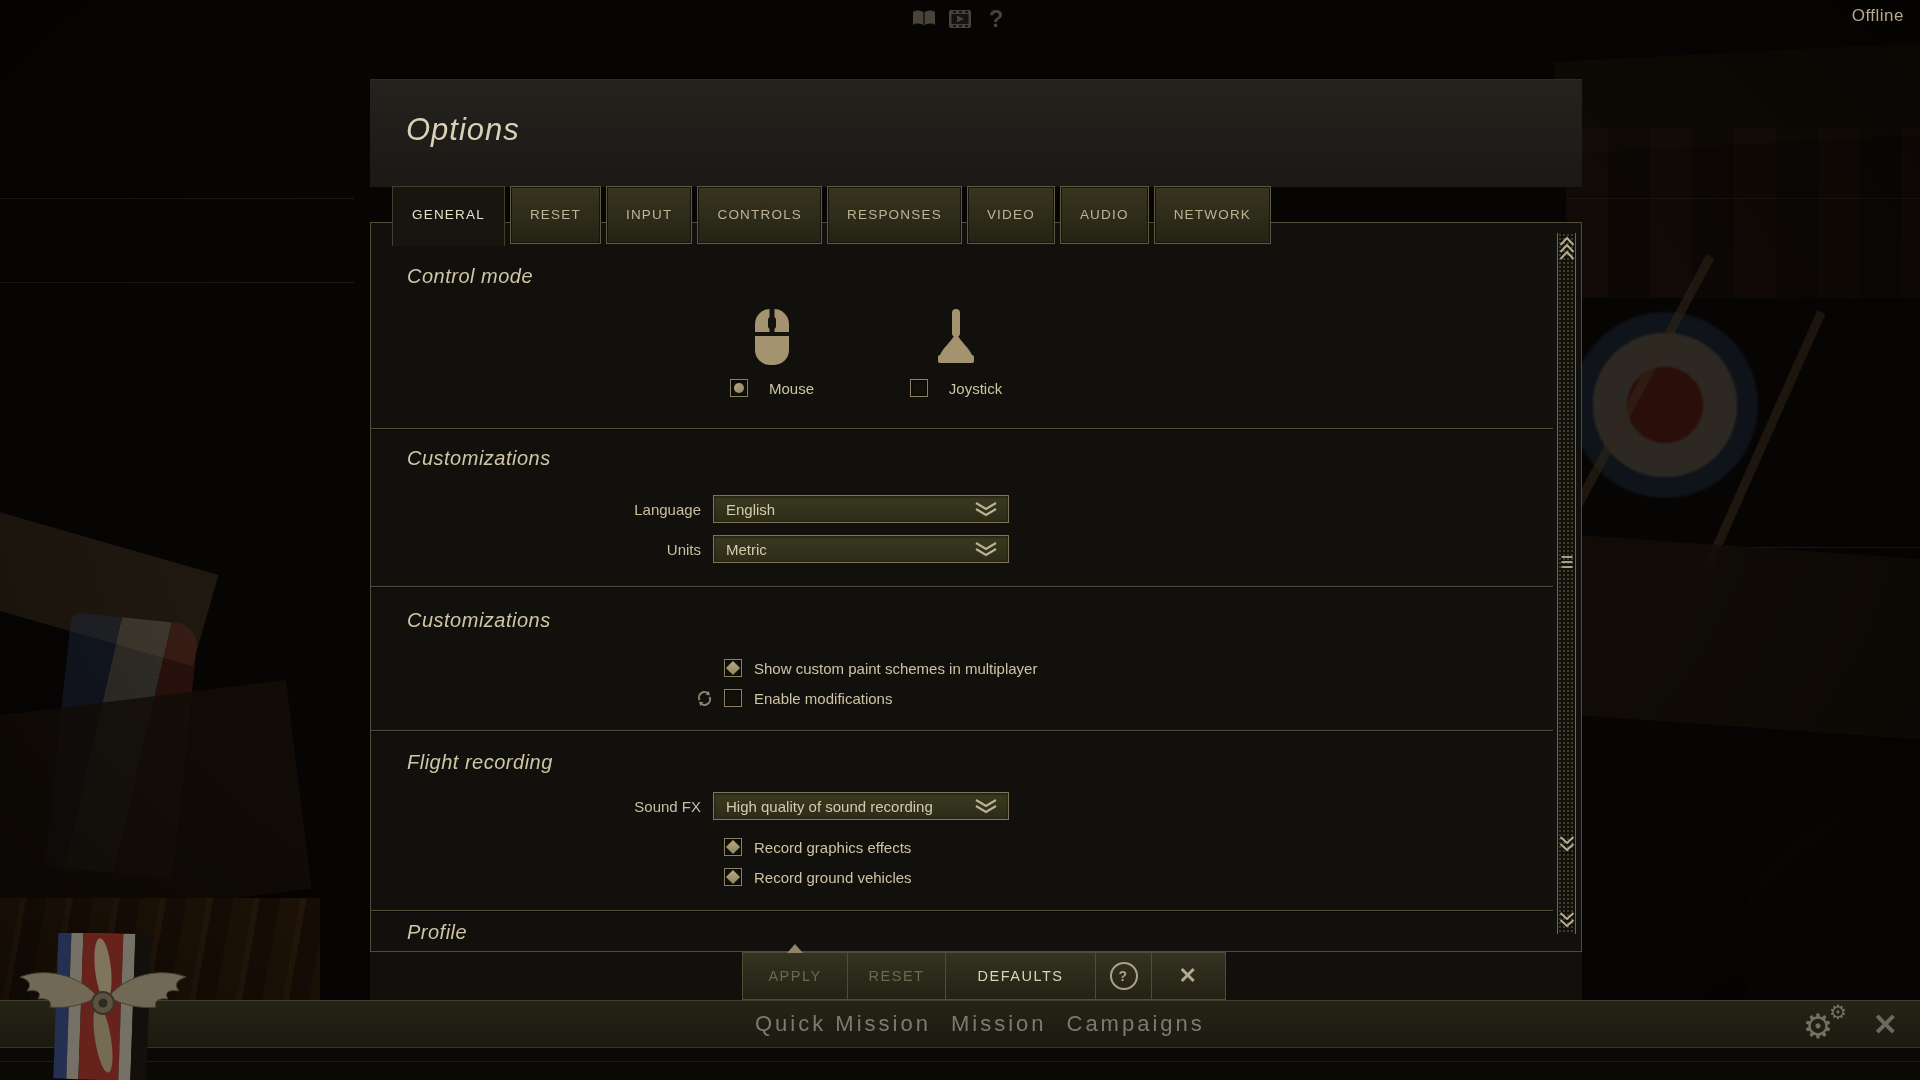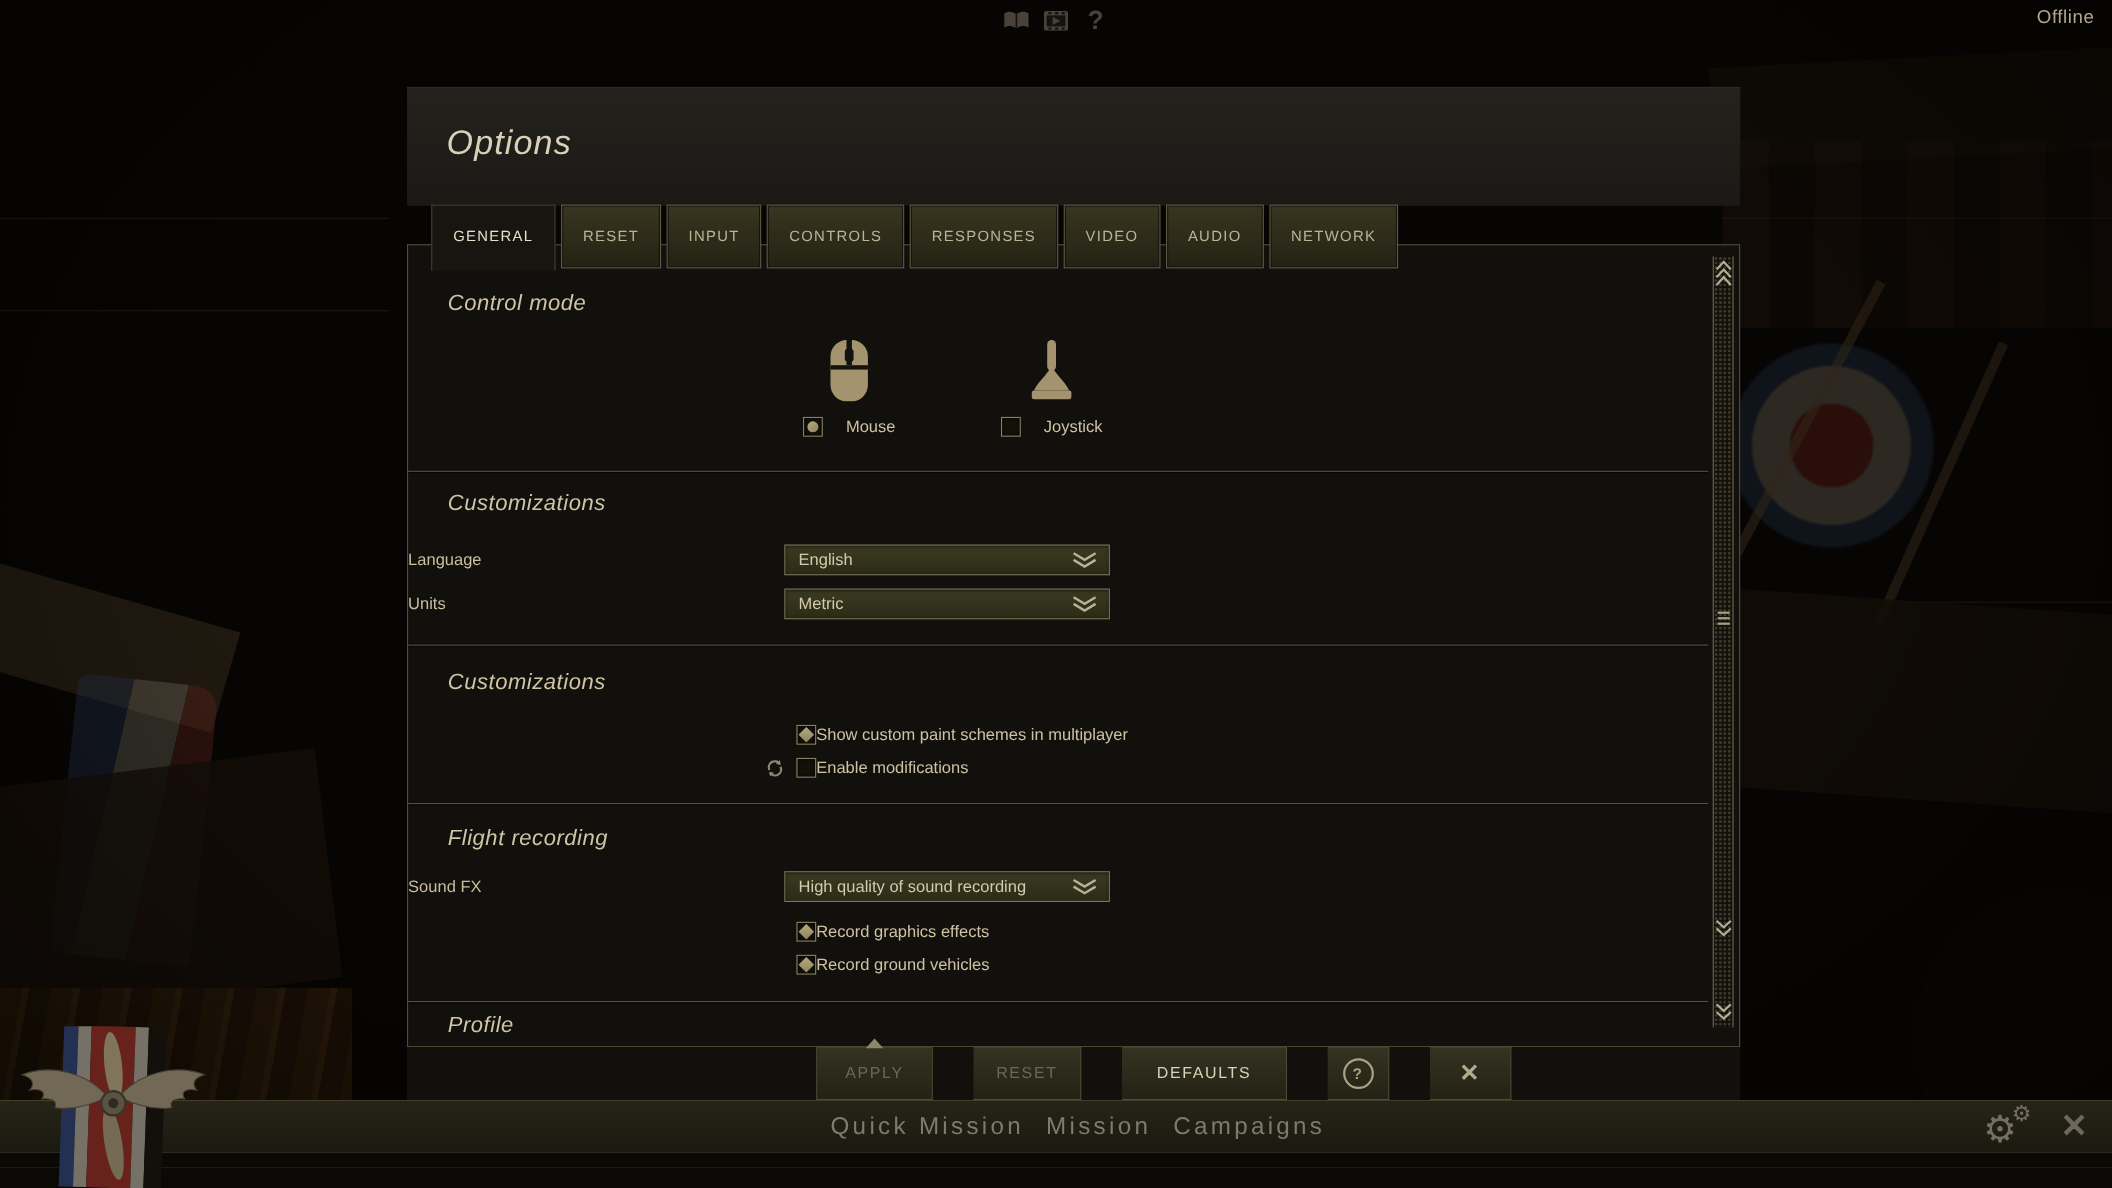"Language" .field-label { text-align: left -> right }
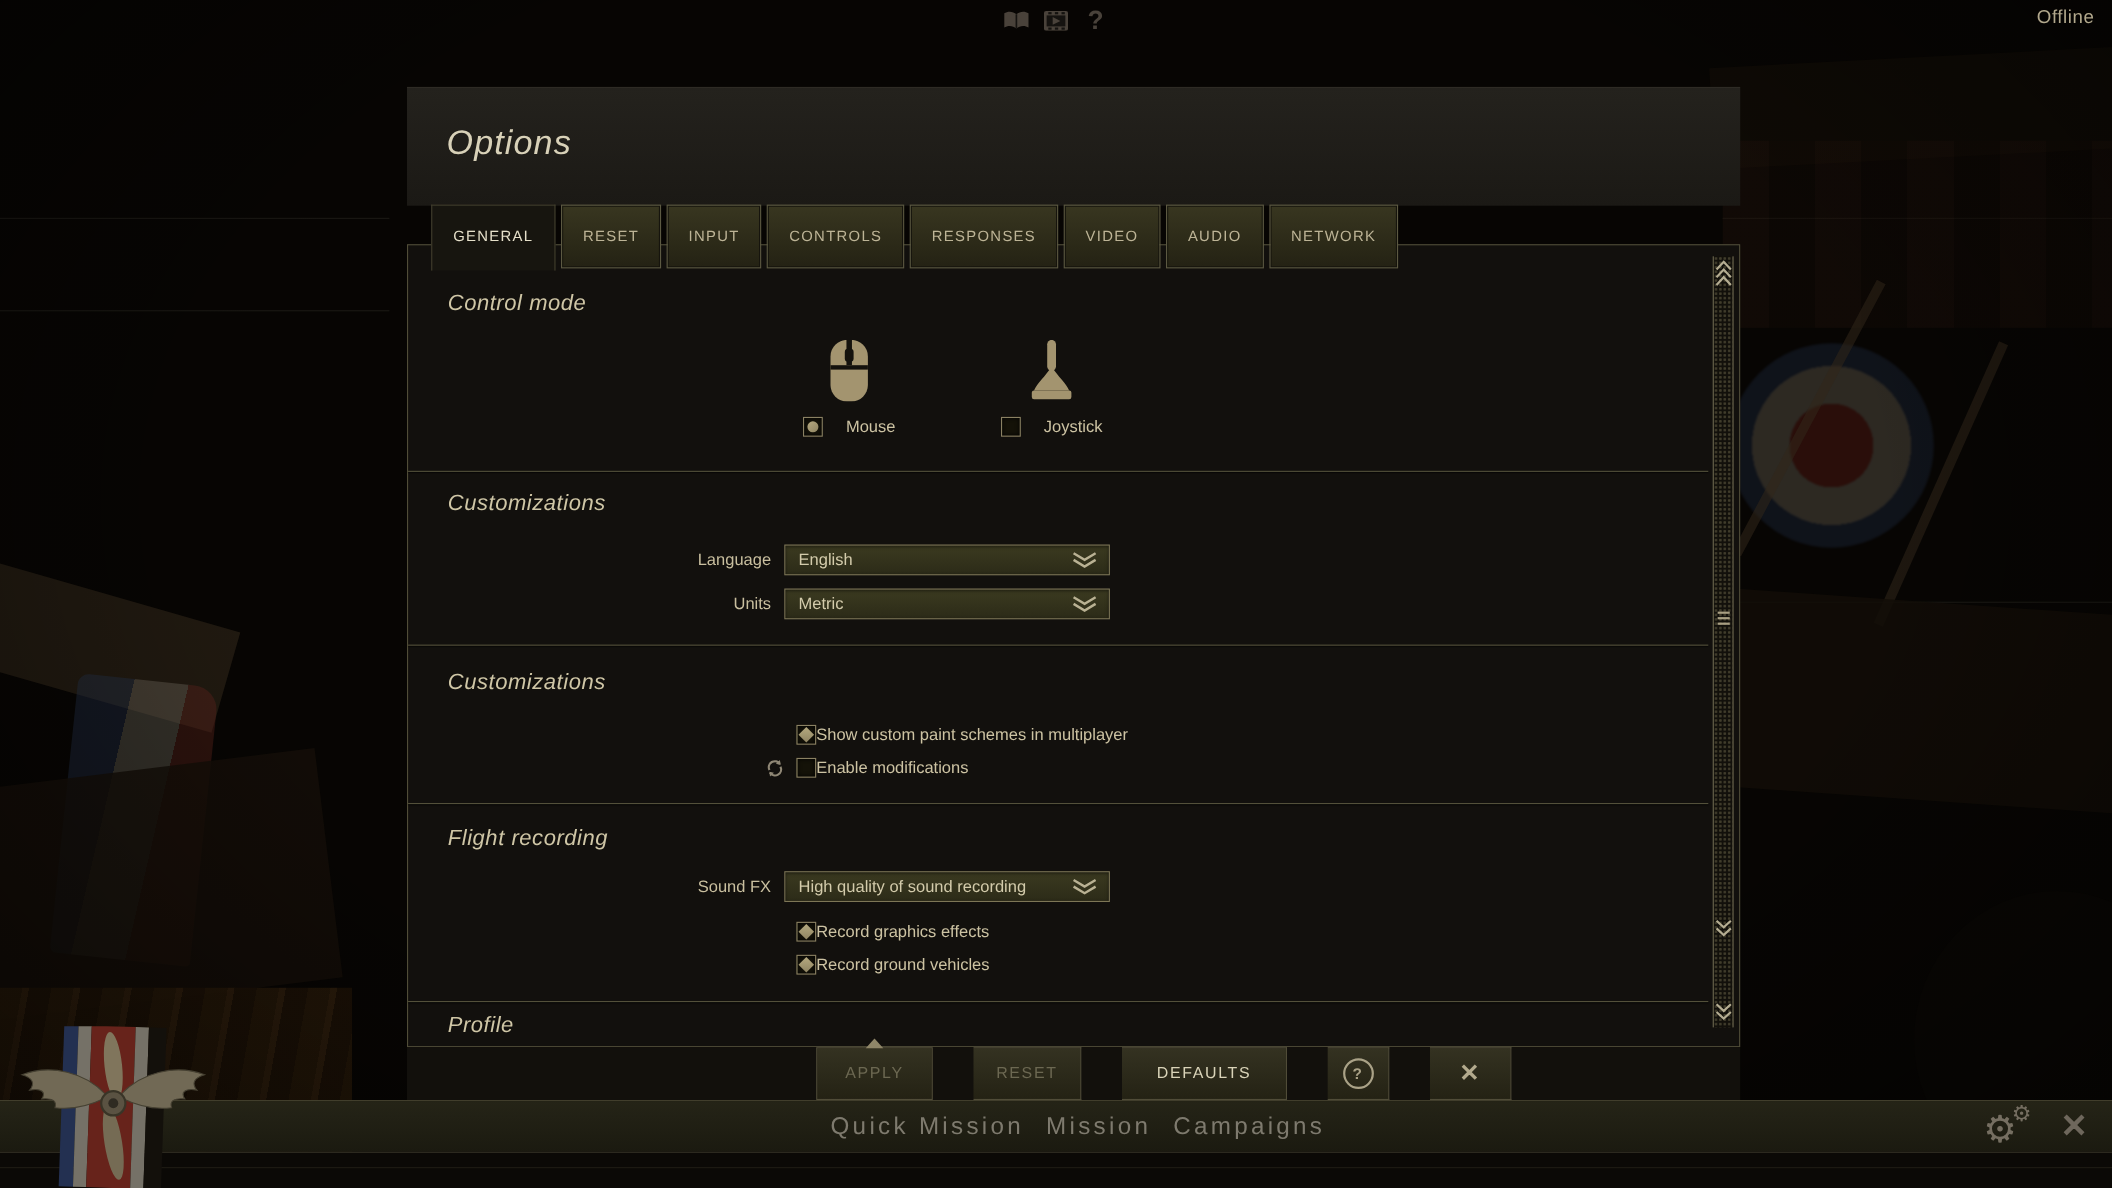"Show custom paint schemes in" .chk-row { gap: none -> 12px }
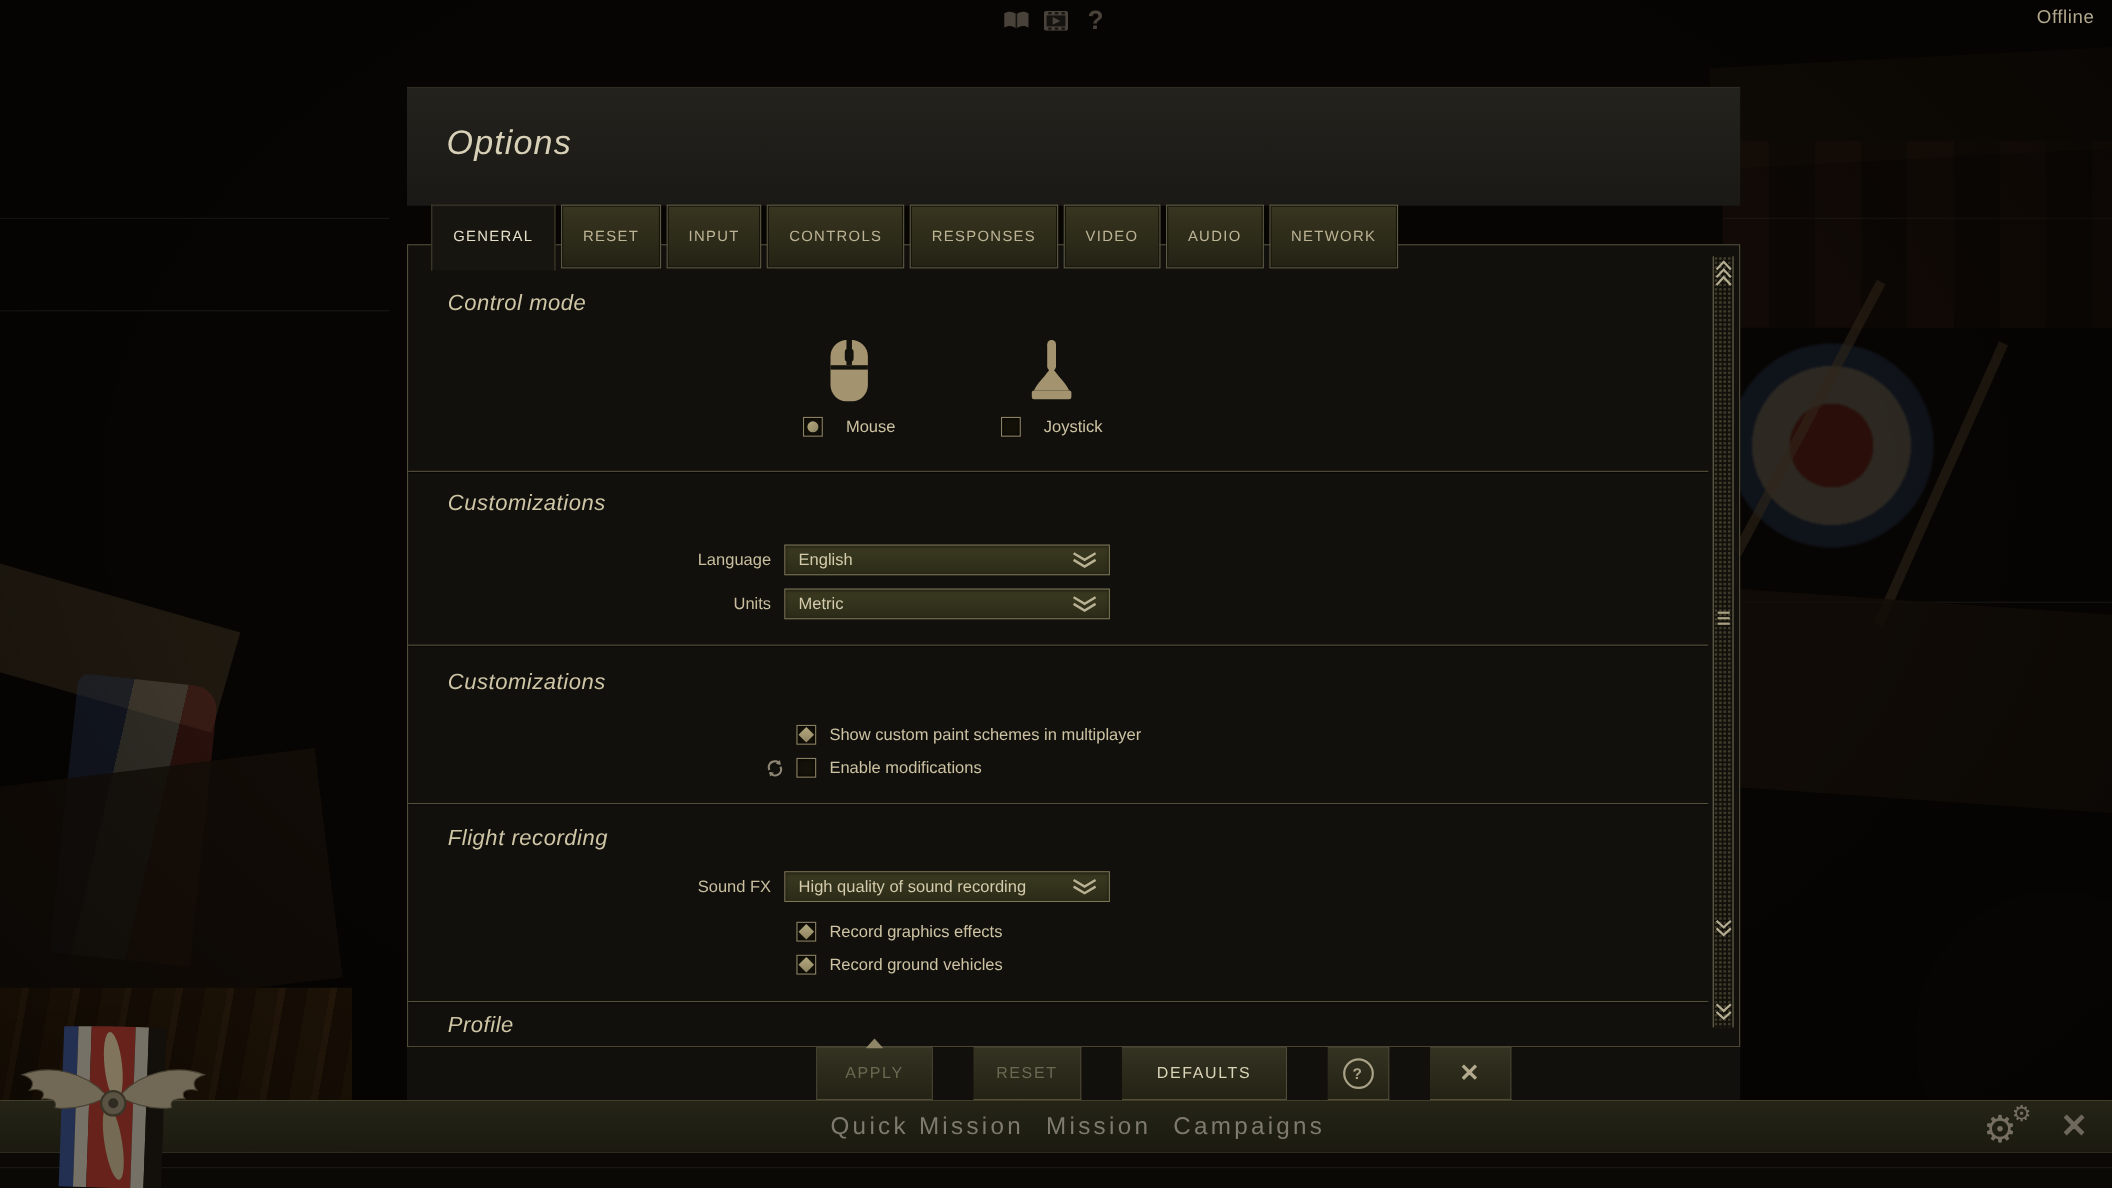"APPLY" .btn-cluster { gap: 37px -> none }
